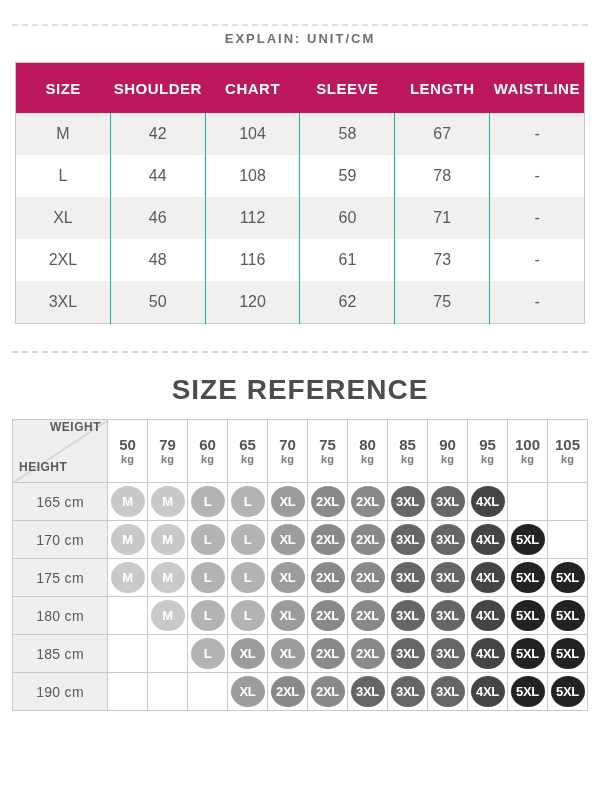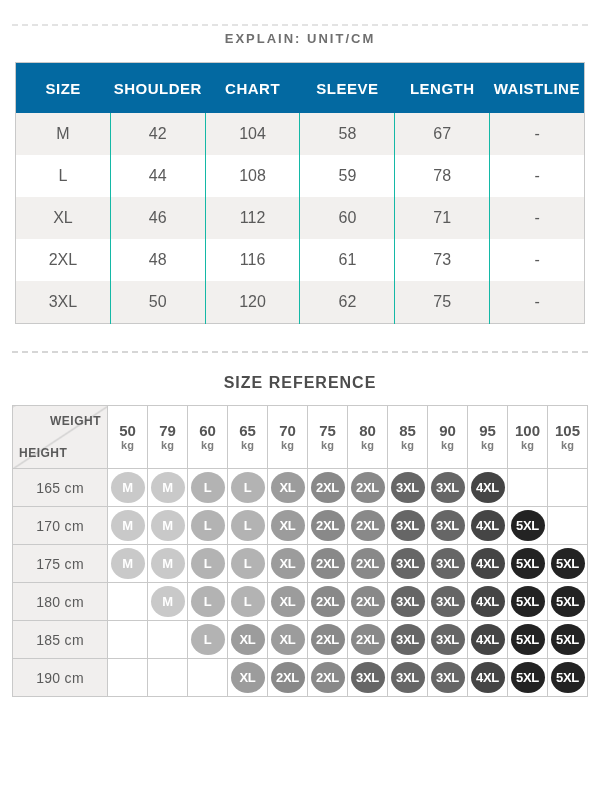"SIZE" .size-chart thead th { background: #0369a1 -> #be185d }
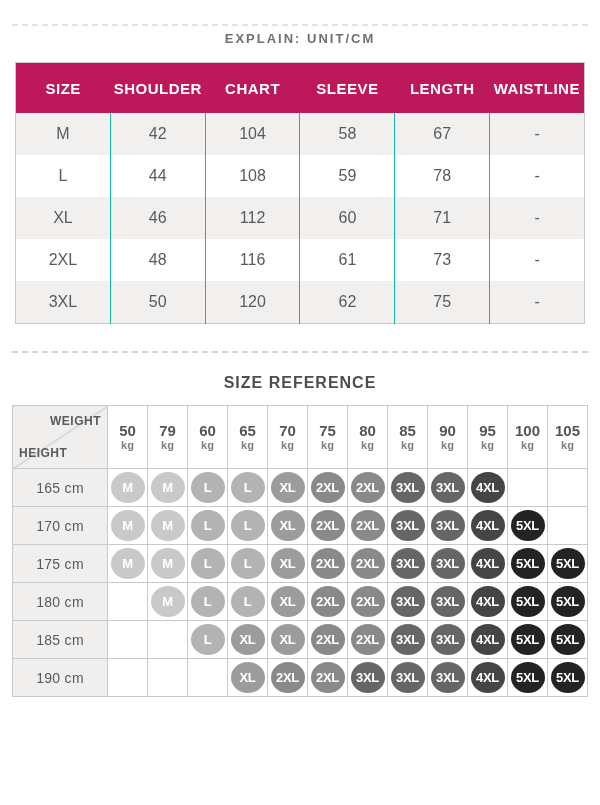"SIZE REFERENCE" .ref-title { font-size: 16px -> 28px }
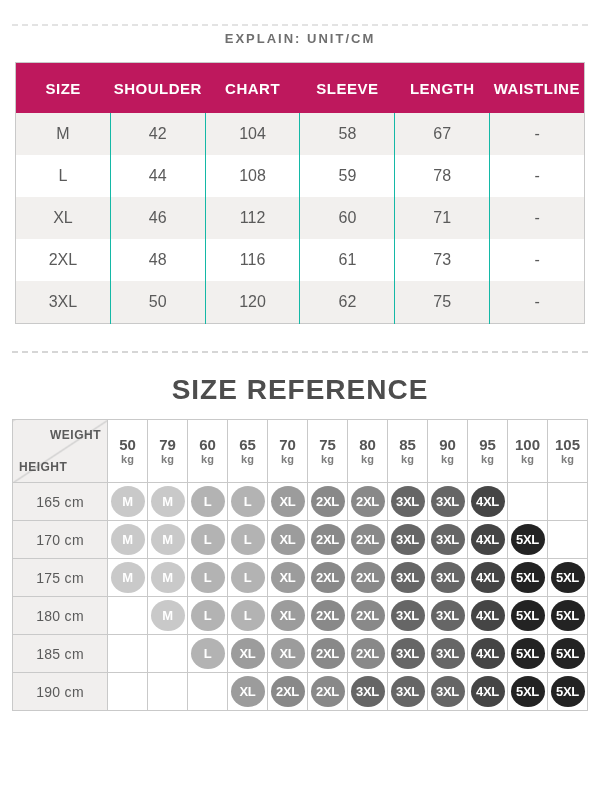"WEIGHT" .corner-weight { top: 8px -> 0 }
